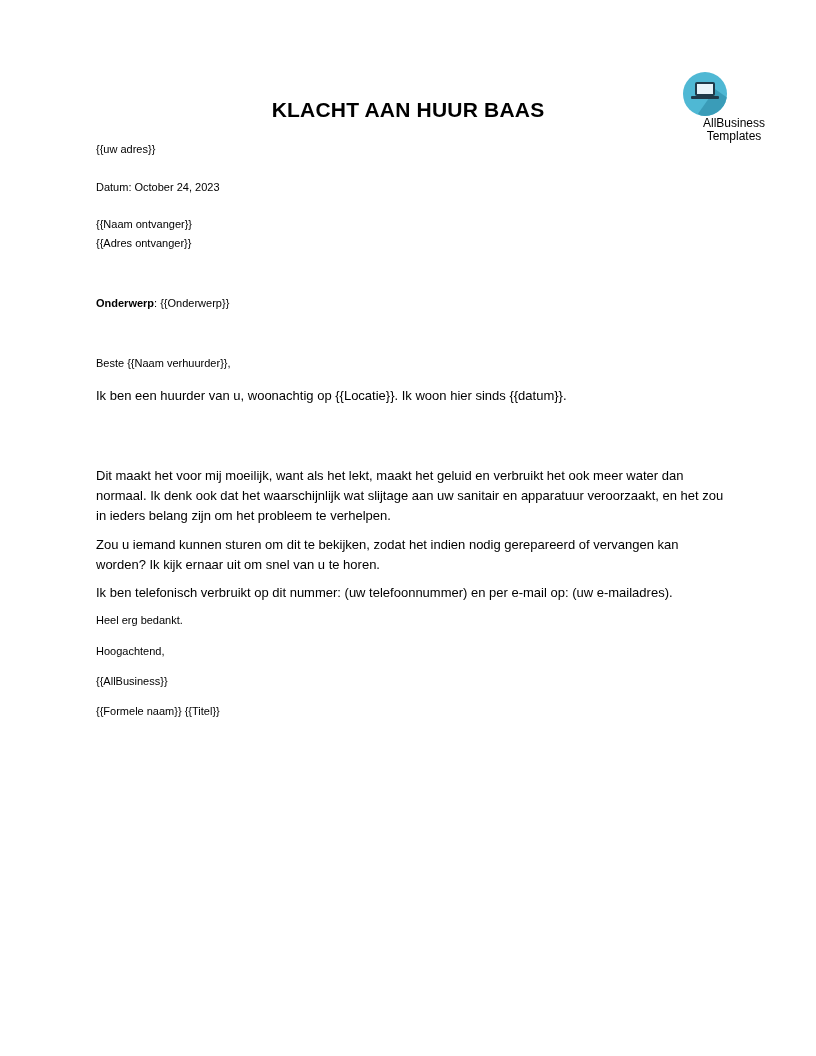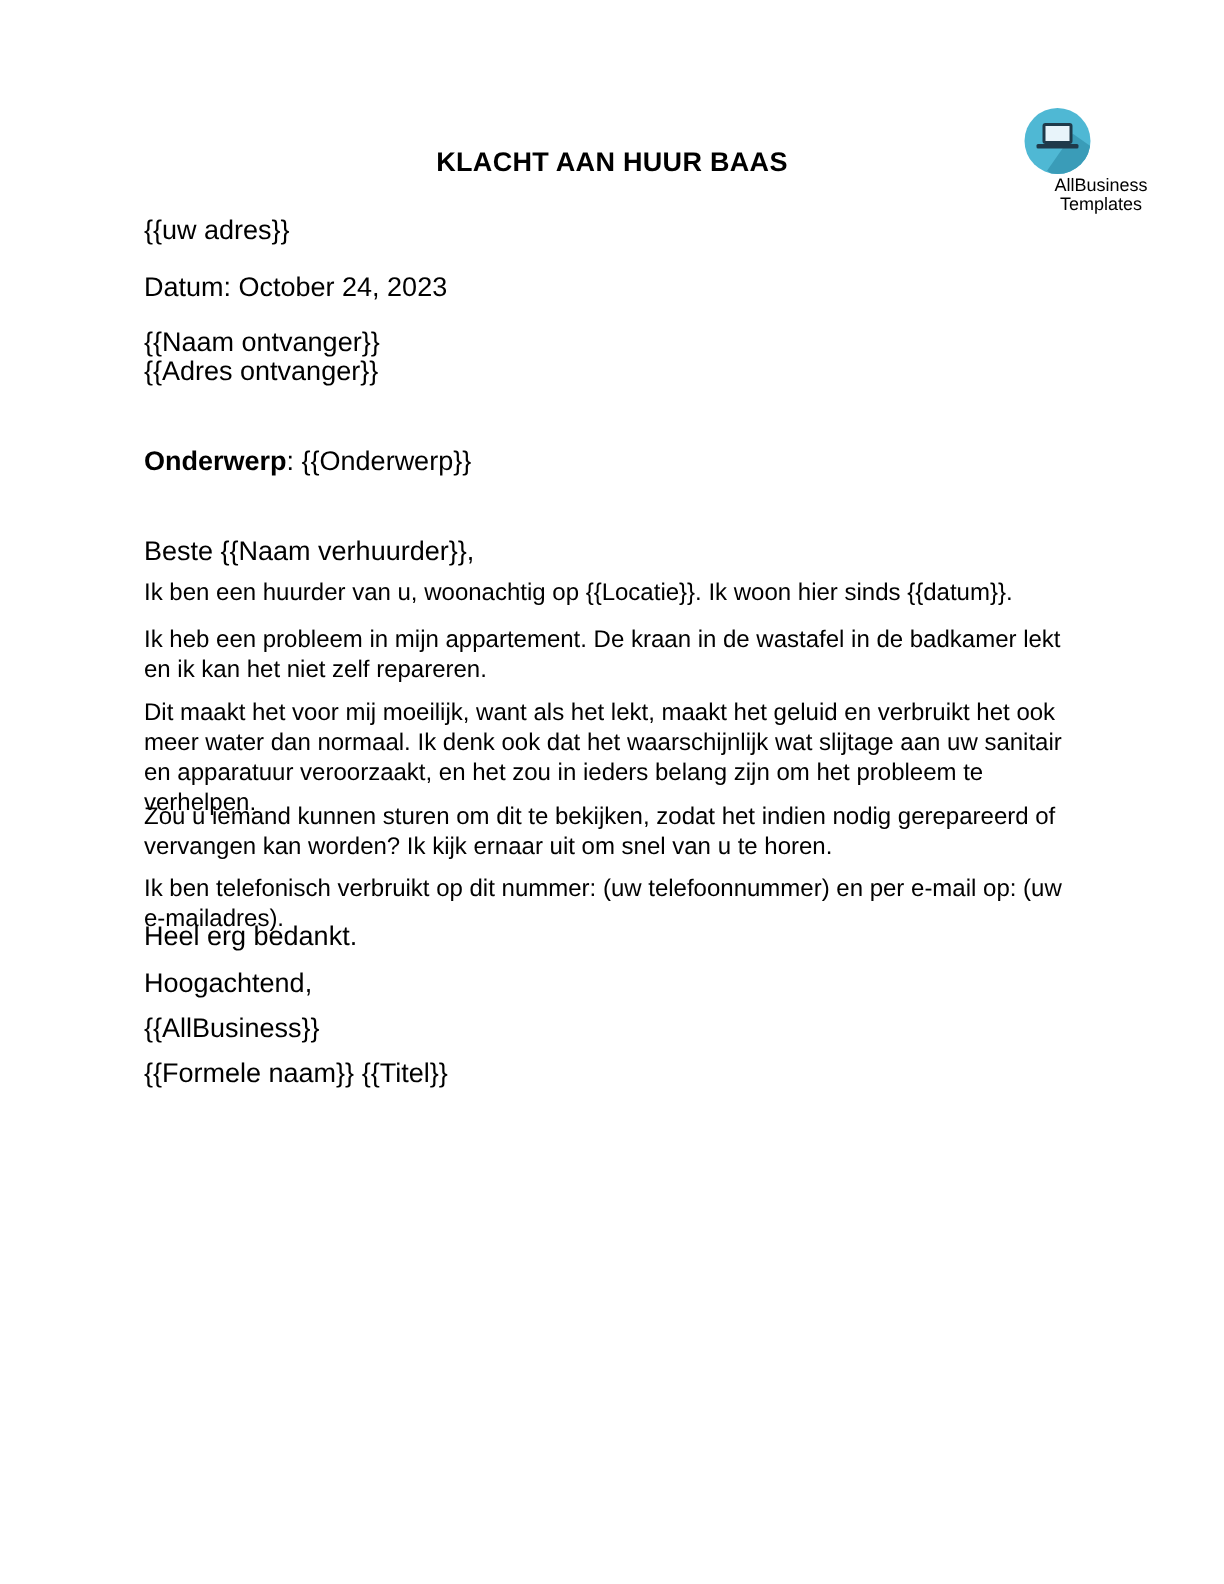"KLACHT AAN HUUR BAAS" .title { font-size: 18px -> 21px }
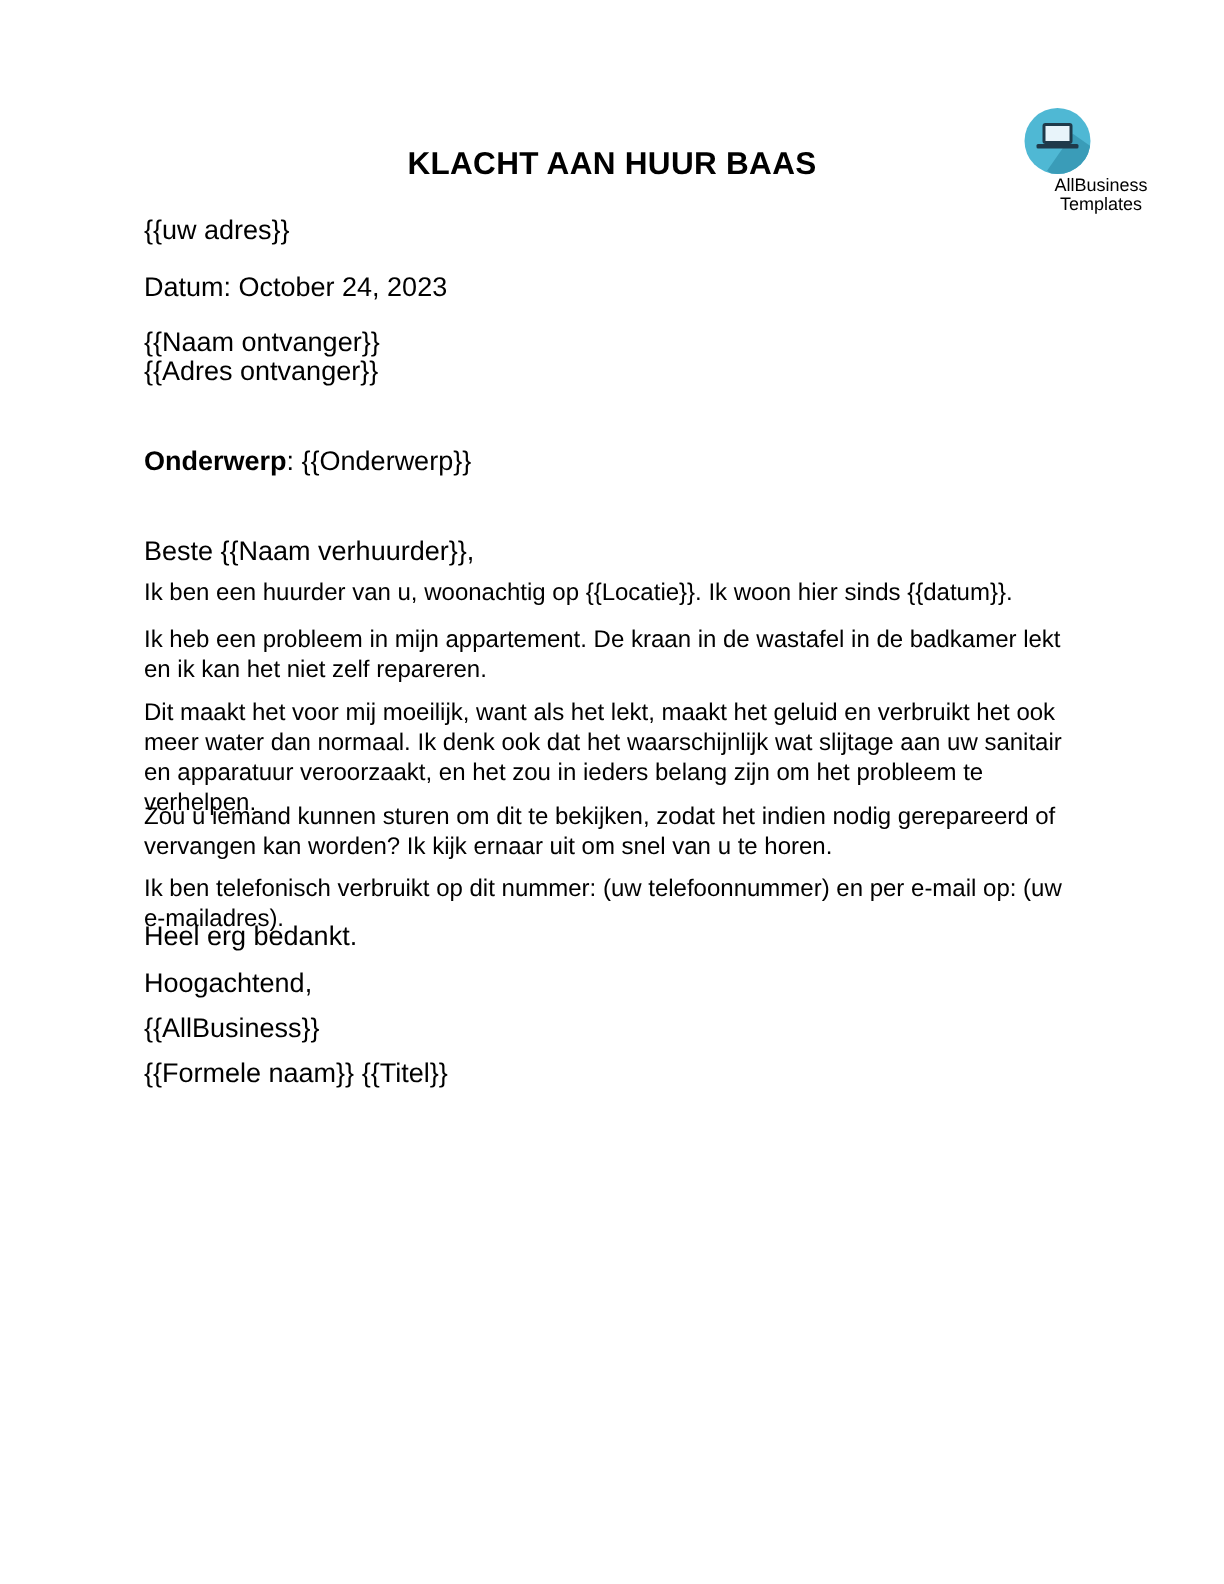"{{uw adres}}" .line { font-size: 18px -> 11px }
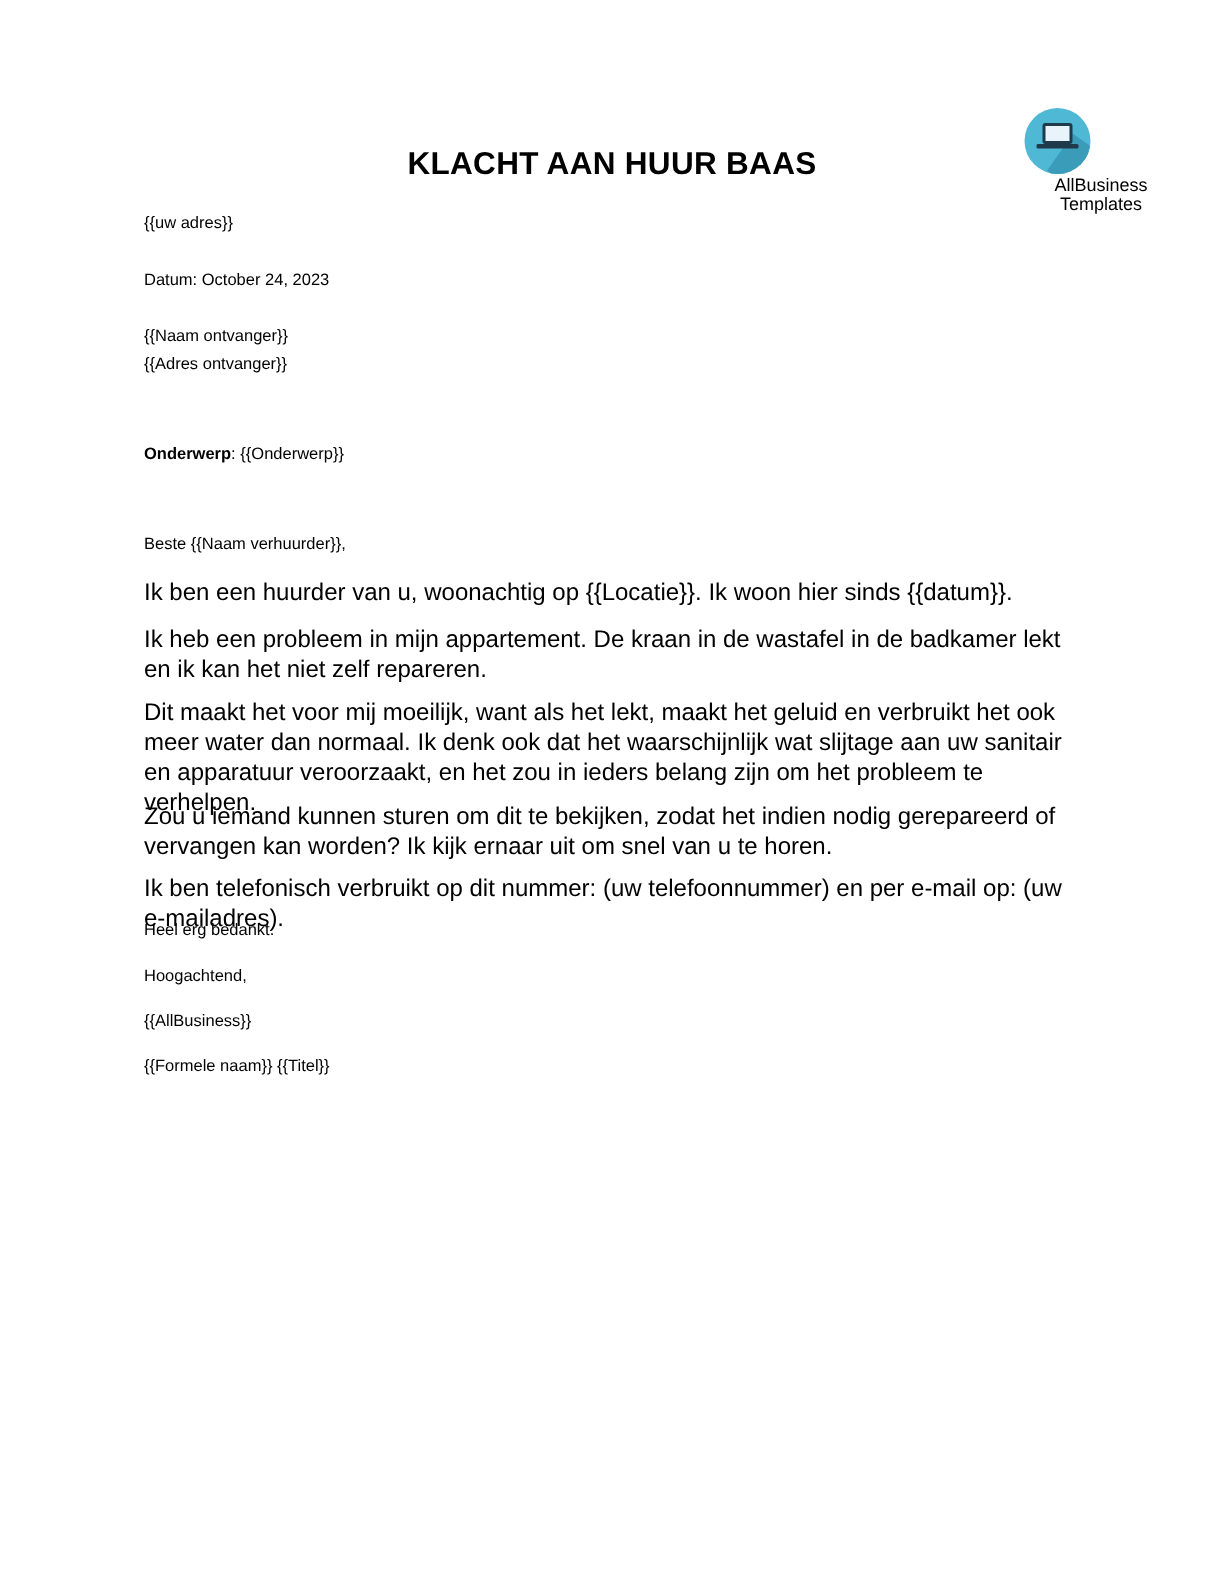"Ik ben een huurder van" .body-text { font-size: 16px -> 13px }
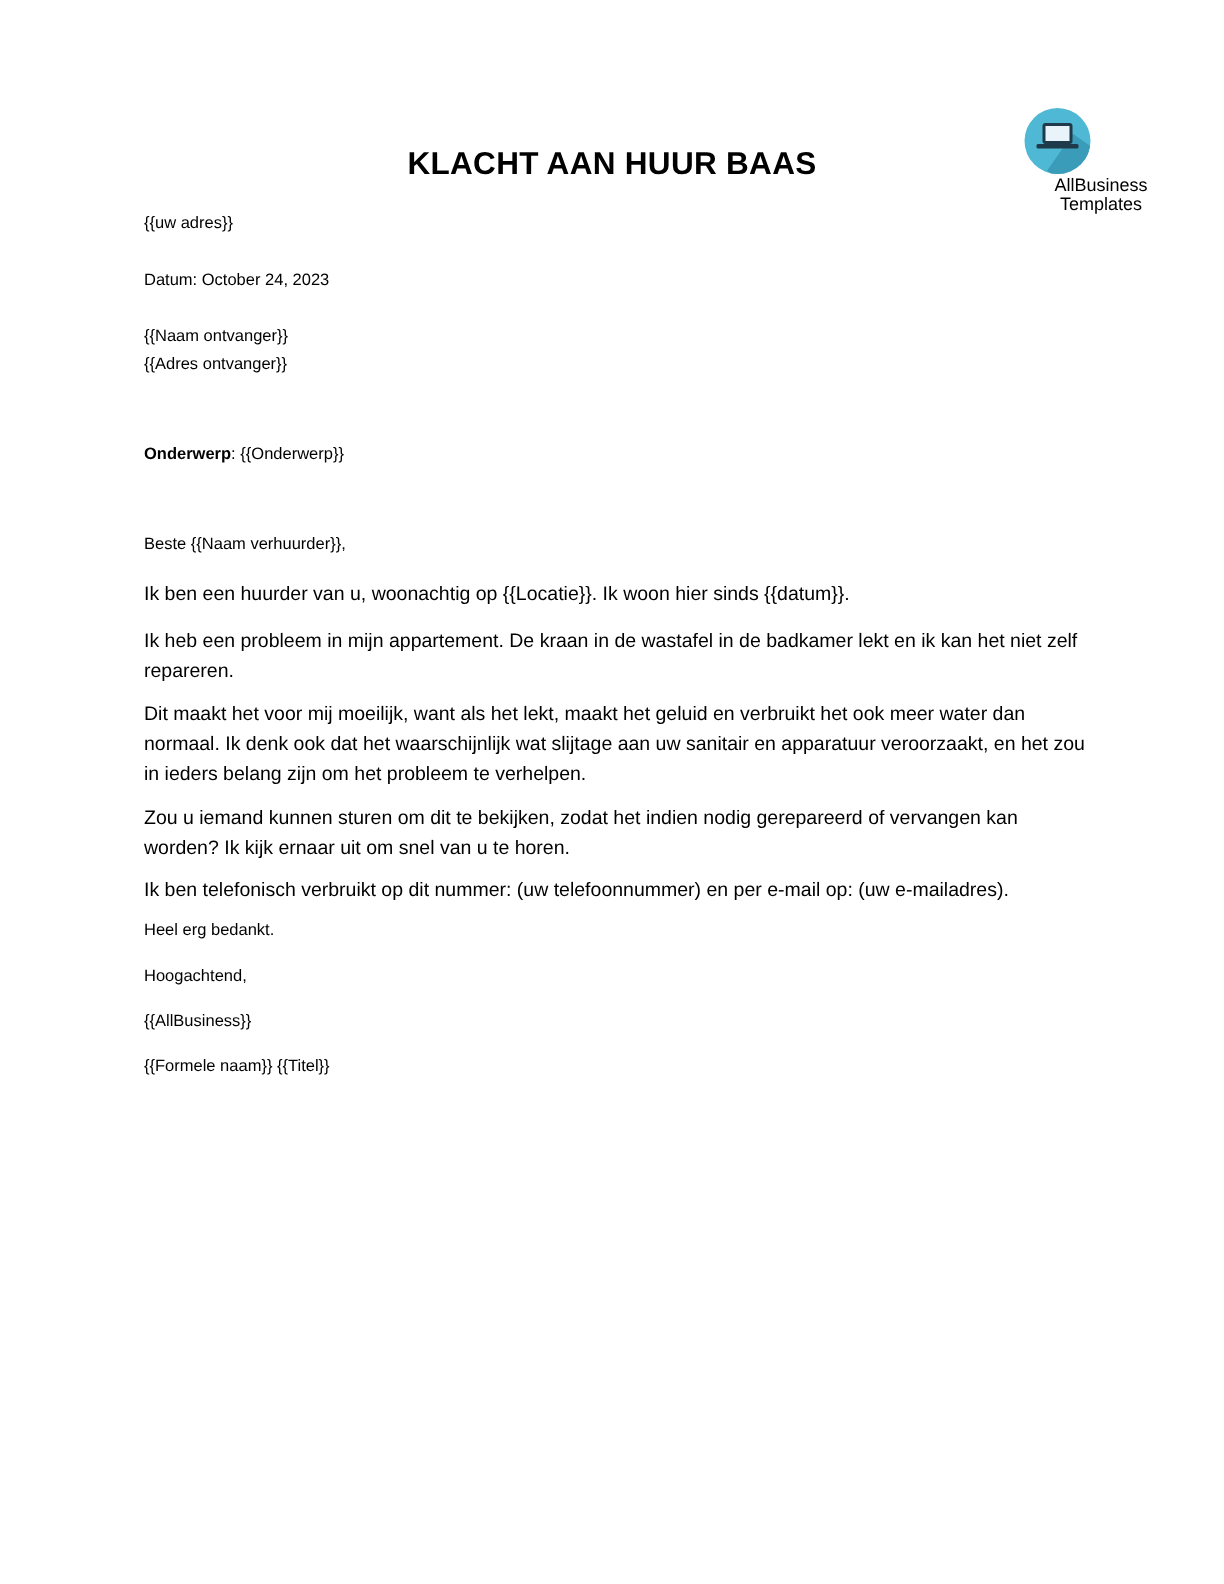"Ik heb een probleem in" div.body-text { html: <div>Ik heb een probleem in mijn appartement. De kraan in de wastafel in de badkamer lekt en ik kan het niet zelf repareren.</div> -> none }
